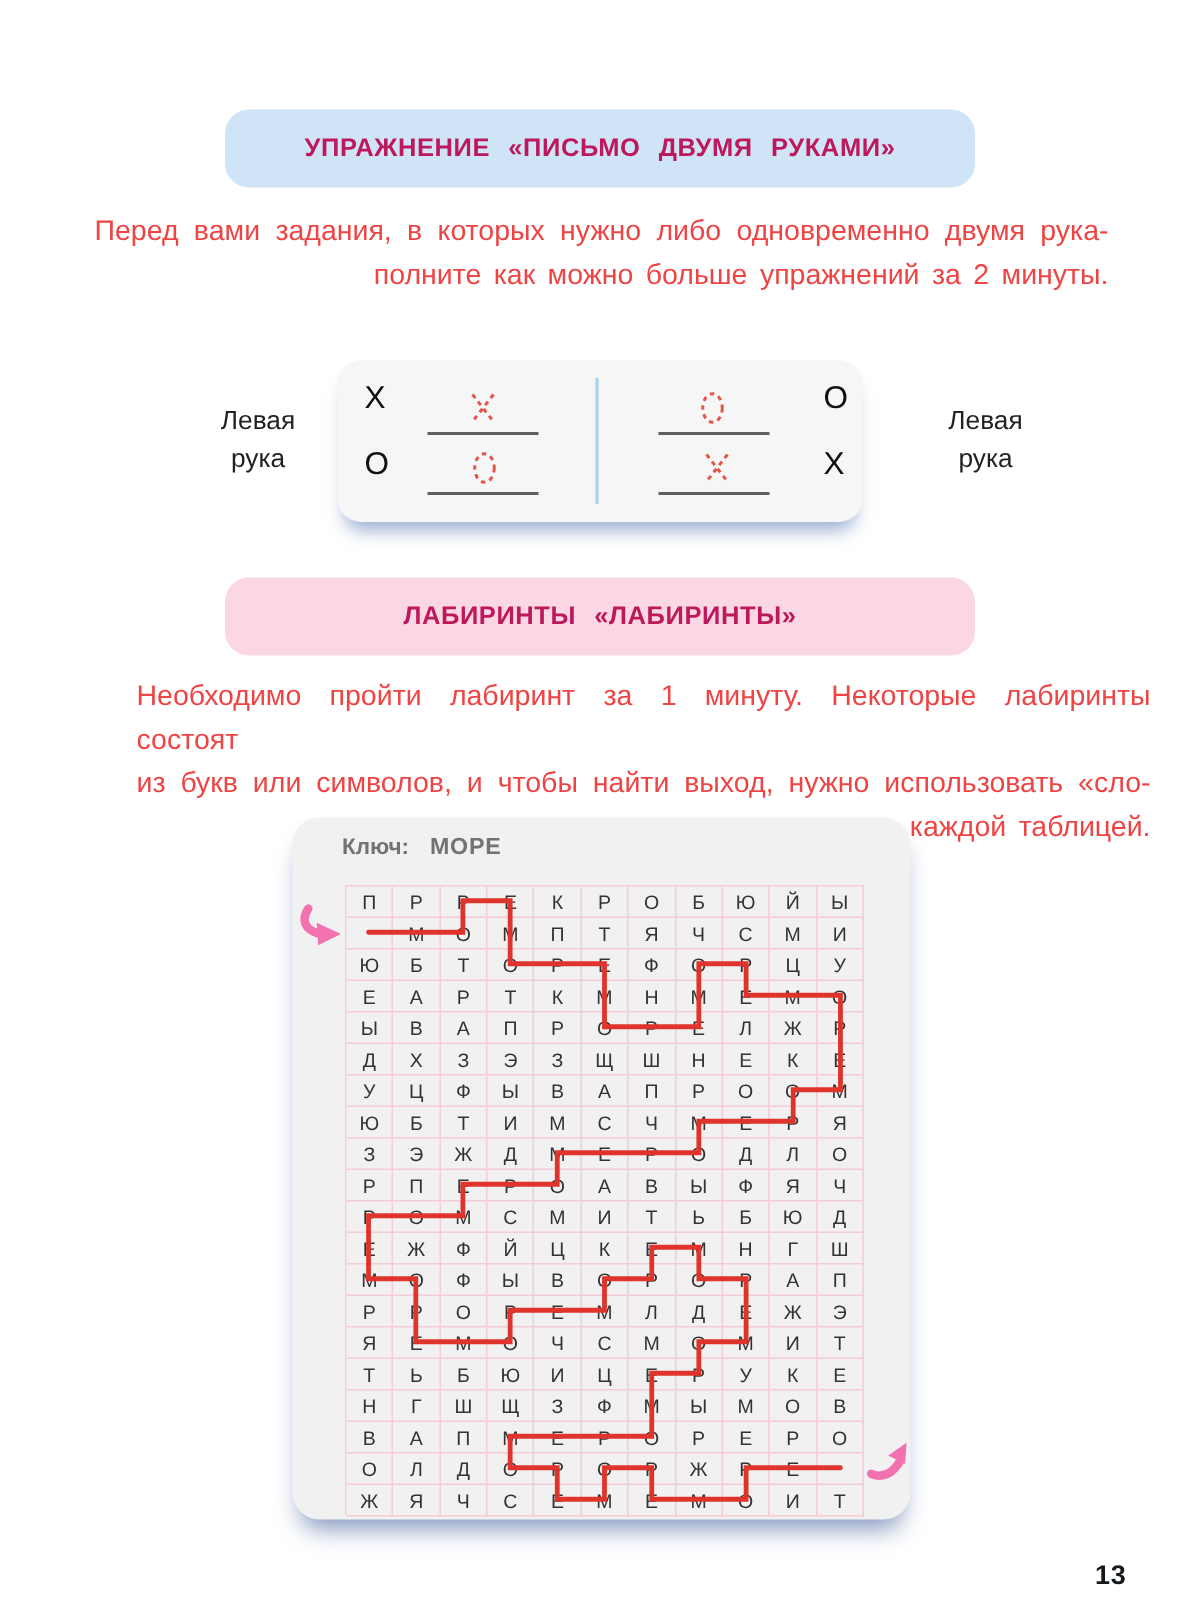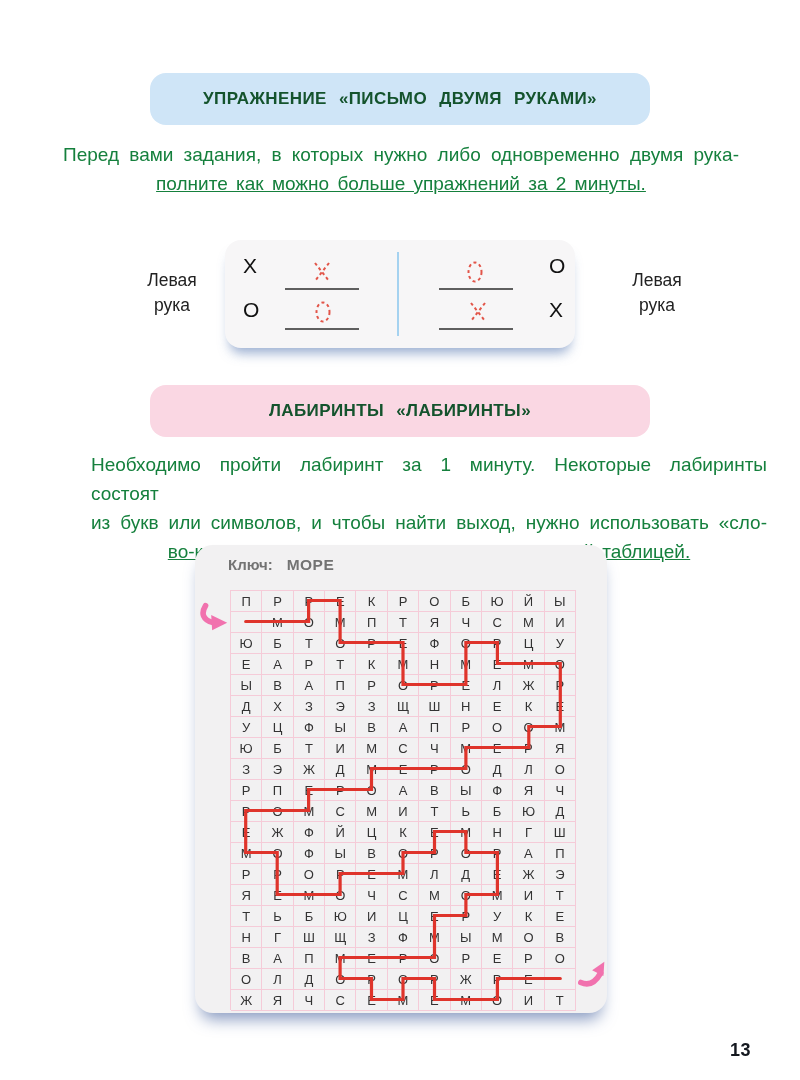"УПРАЖНЕНИЕ «ПИСЬМО ДВУМЯ РУКАМИ»" .pill { color: #14532d -> #be185d }
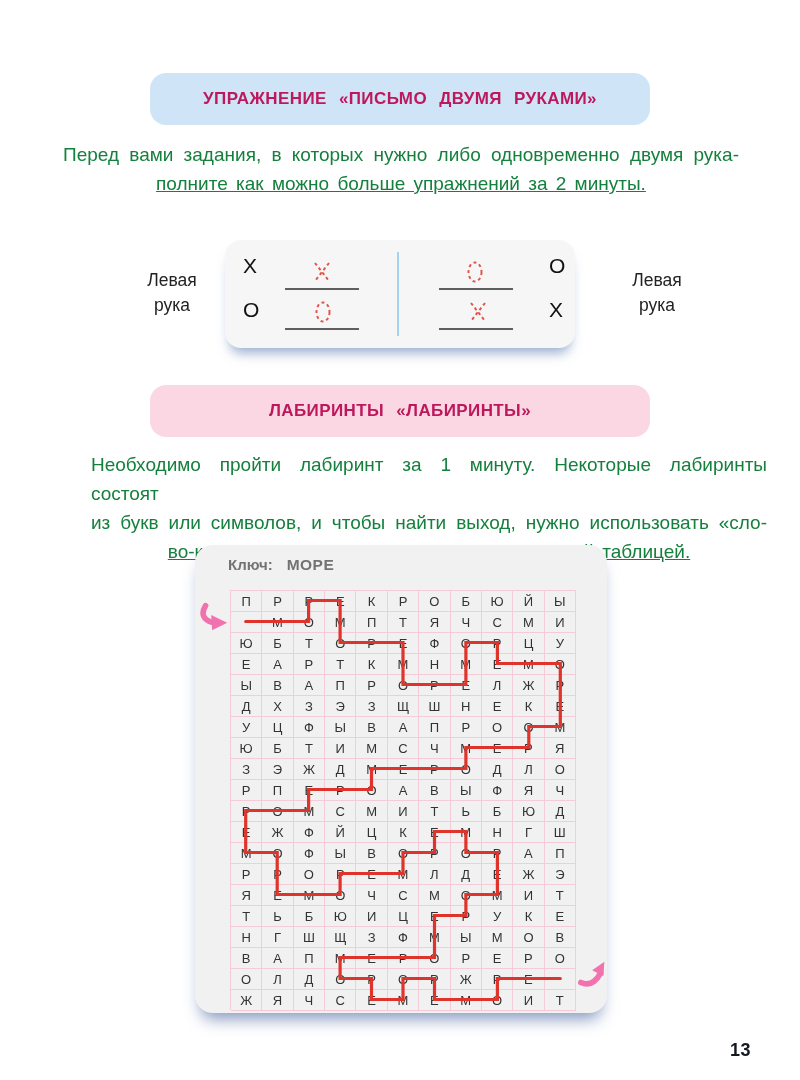"Перед вами задания, в которых" .para { color: #15803d -> #ef4444 }
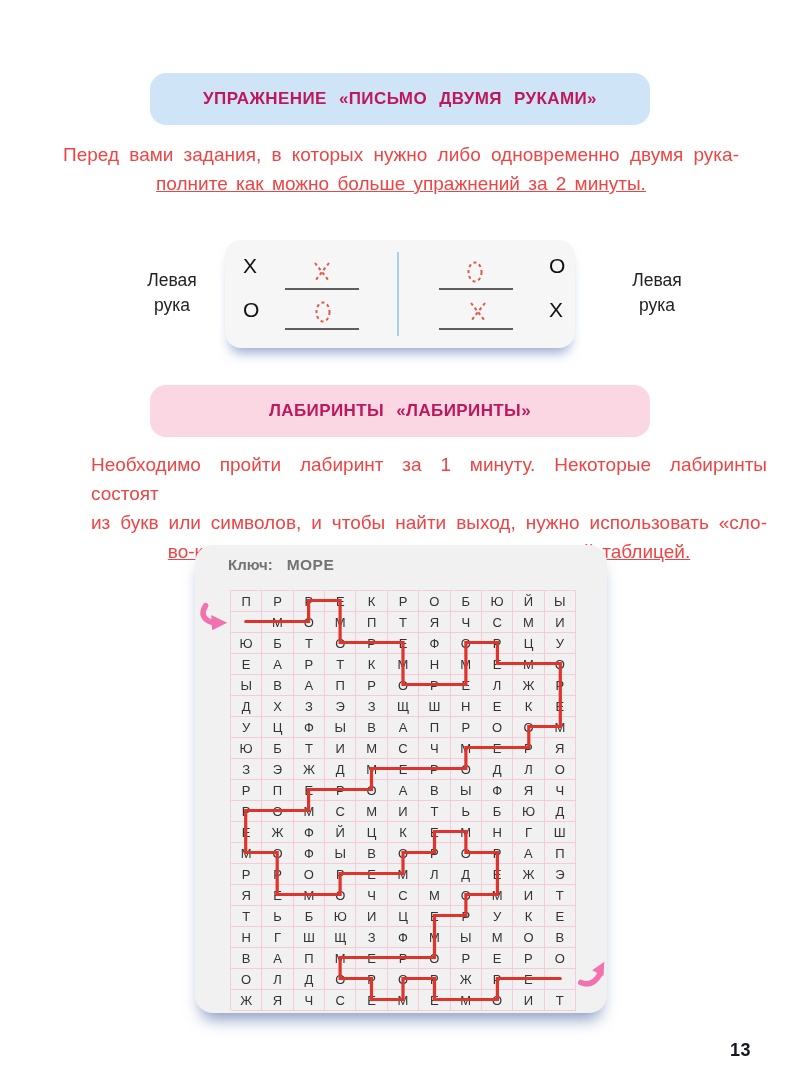"полните как можно больше упражнений" .lline { text-align: center -> right; text-decoration: underline -> none }
